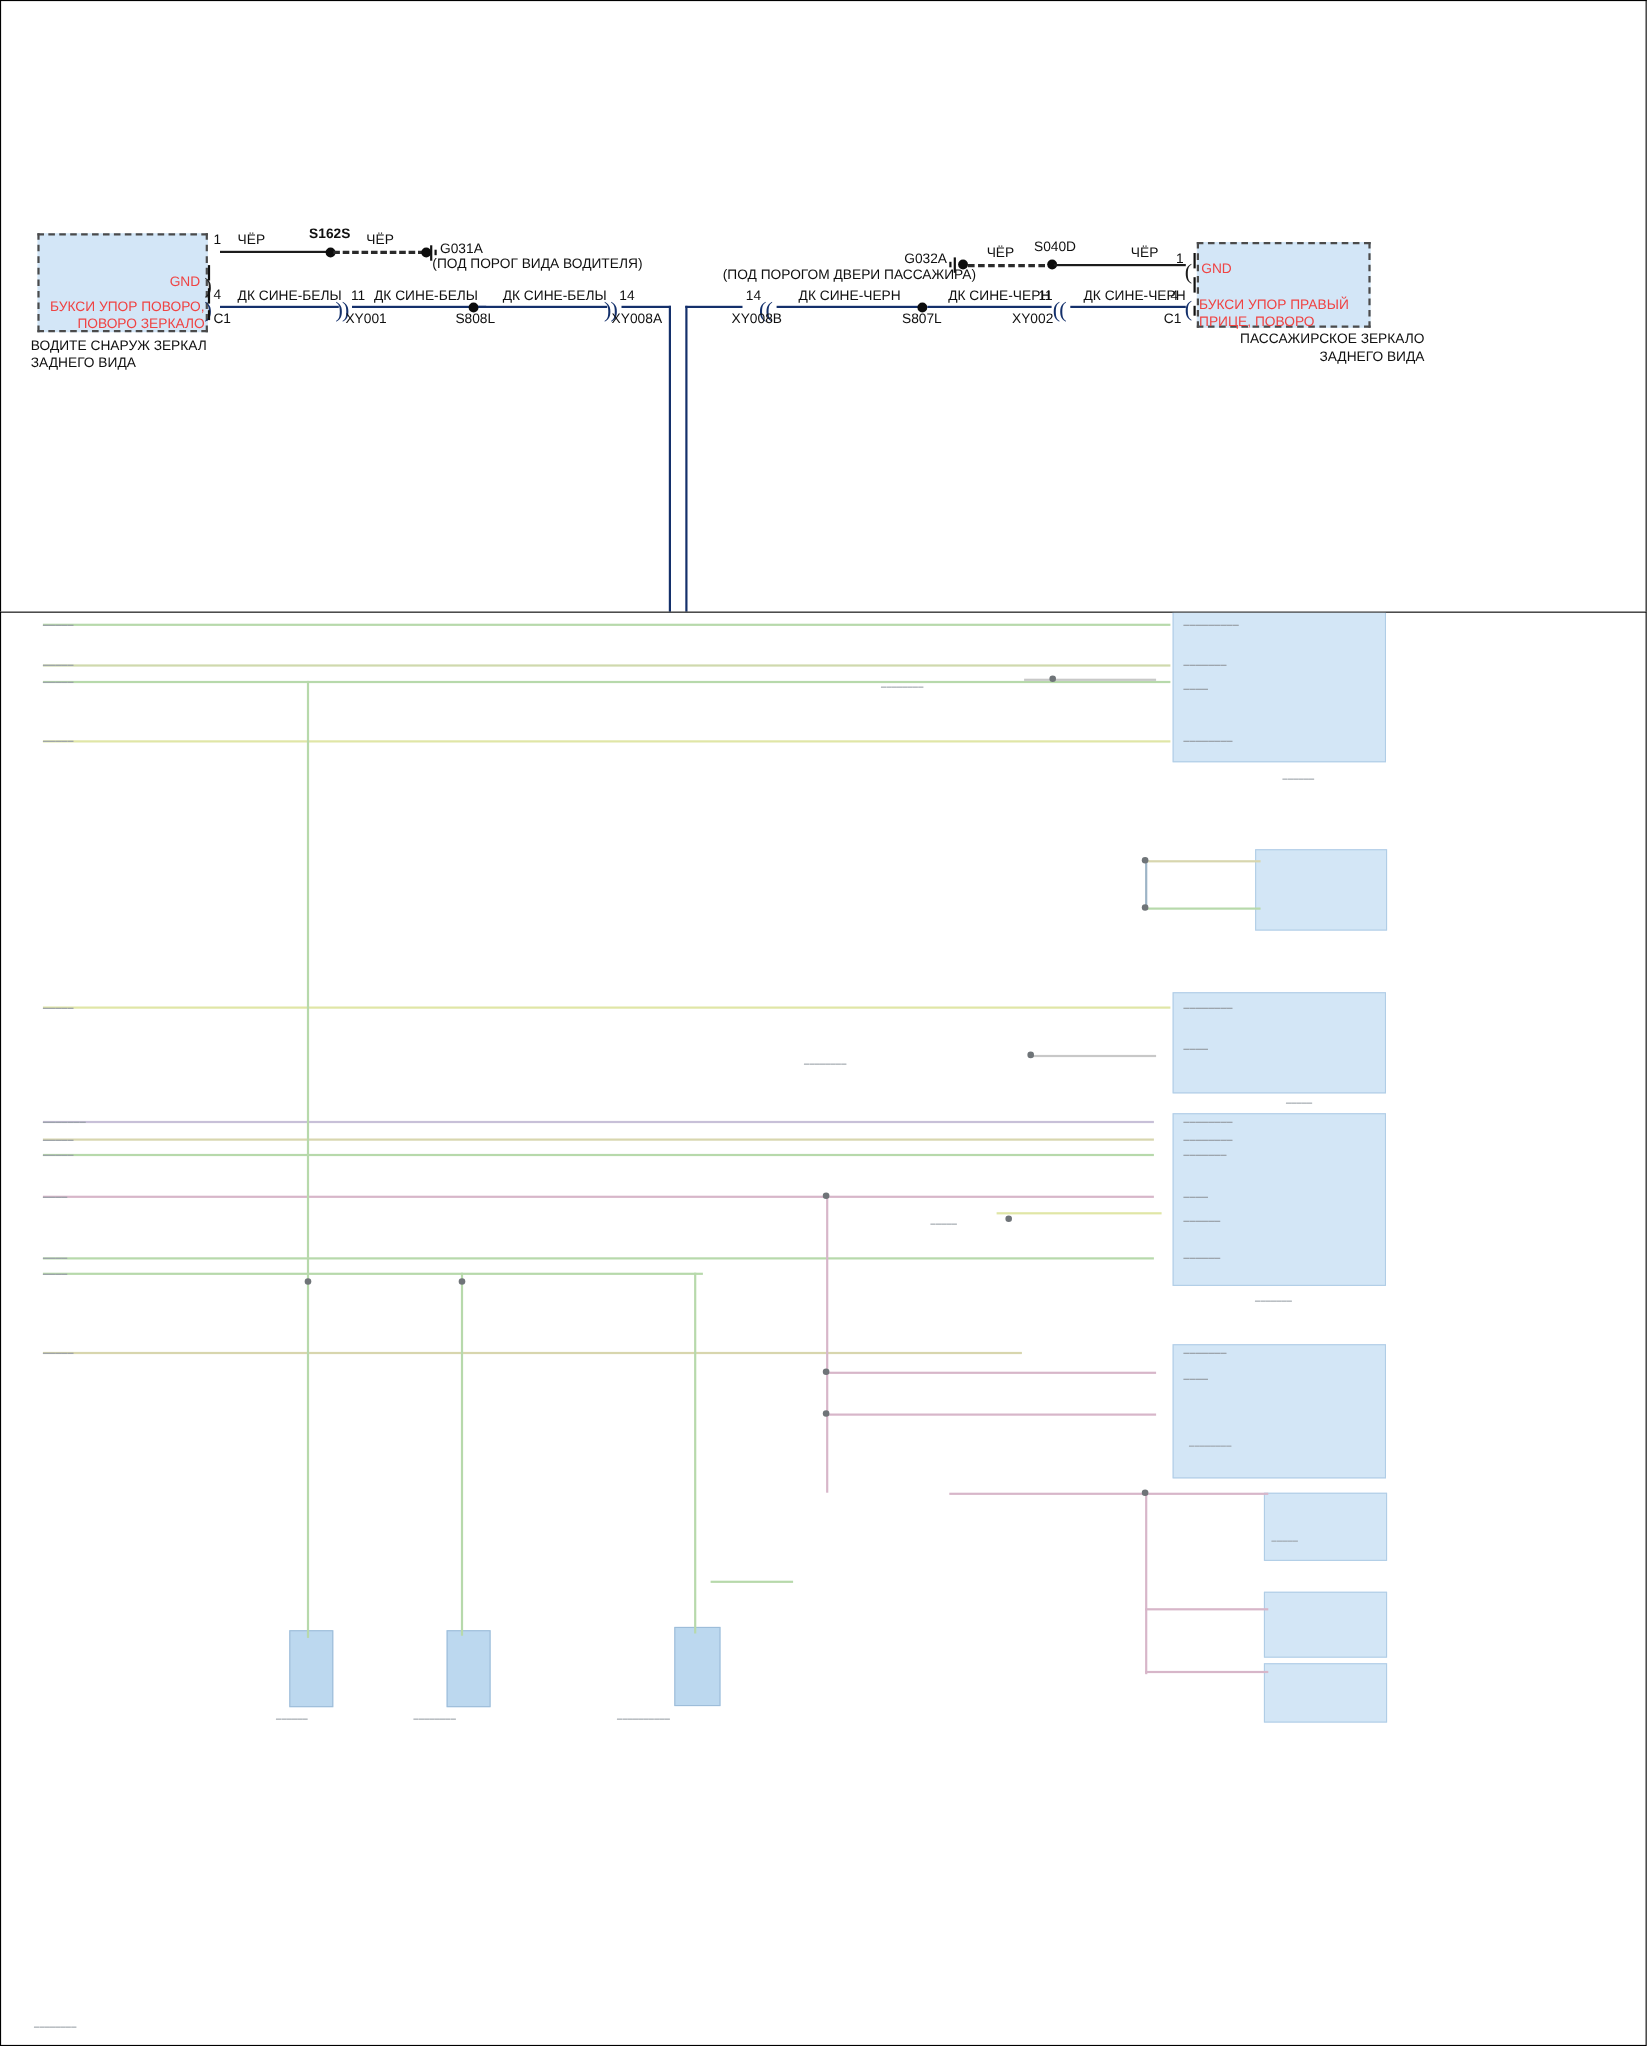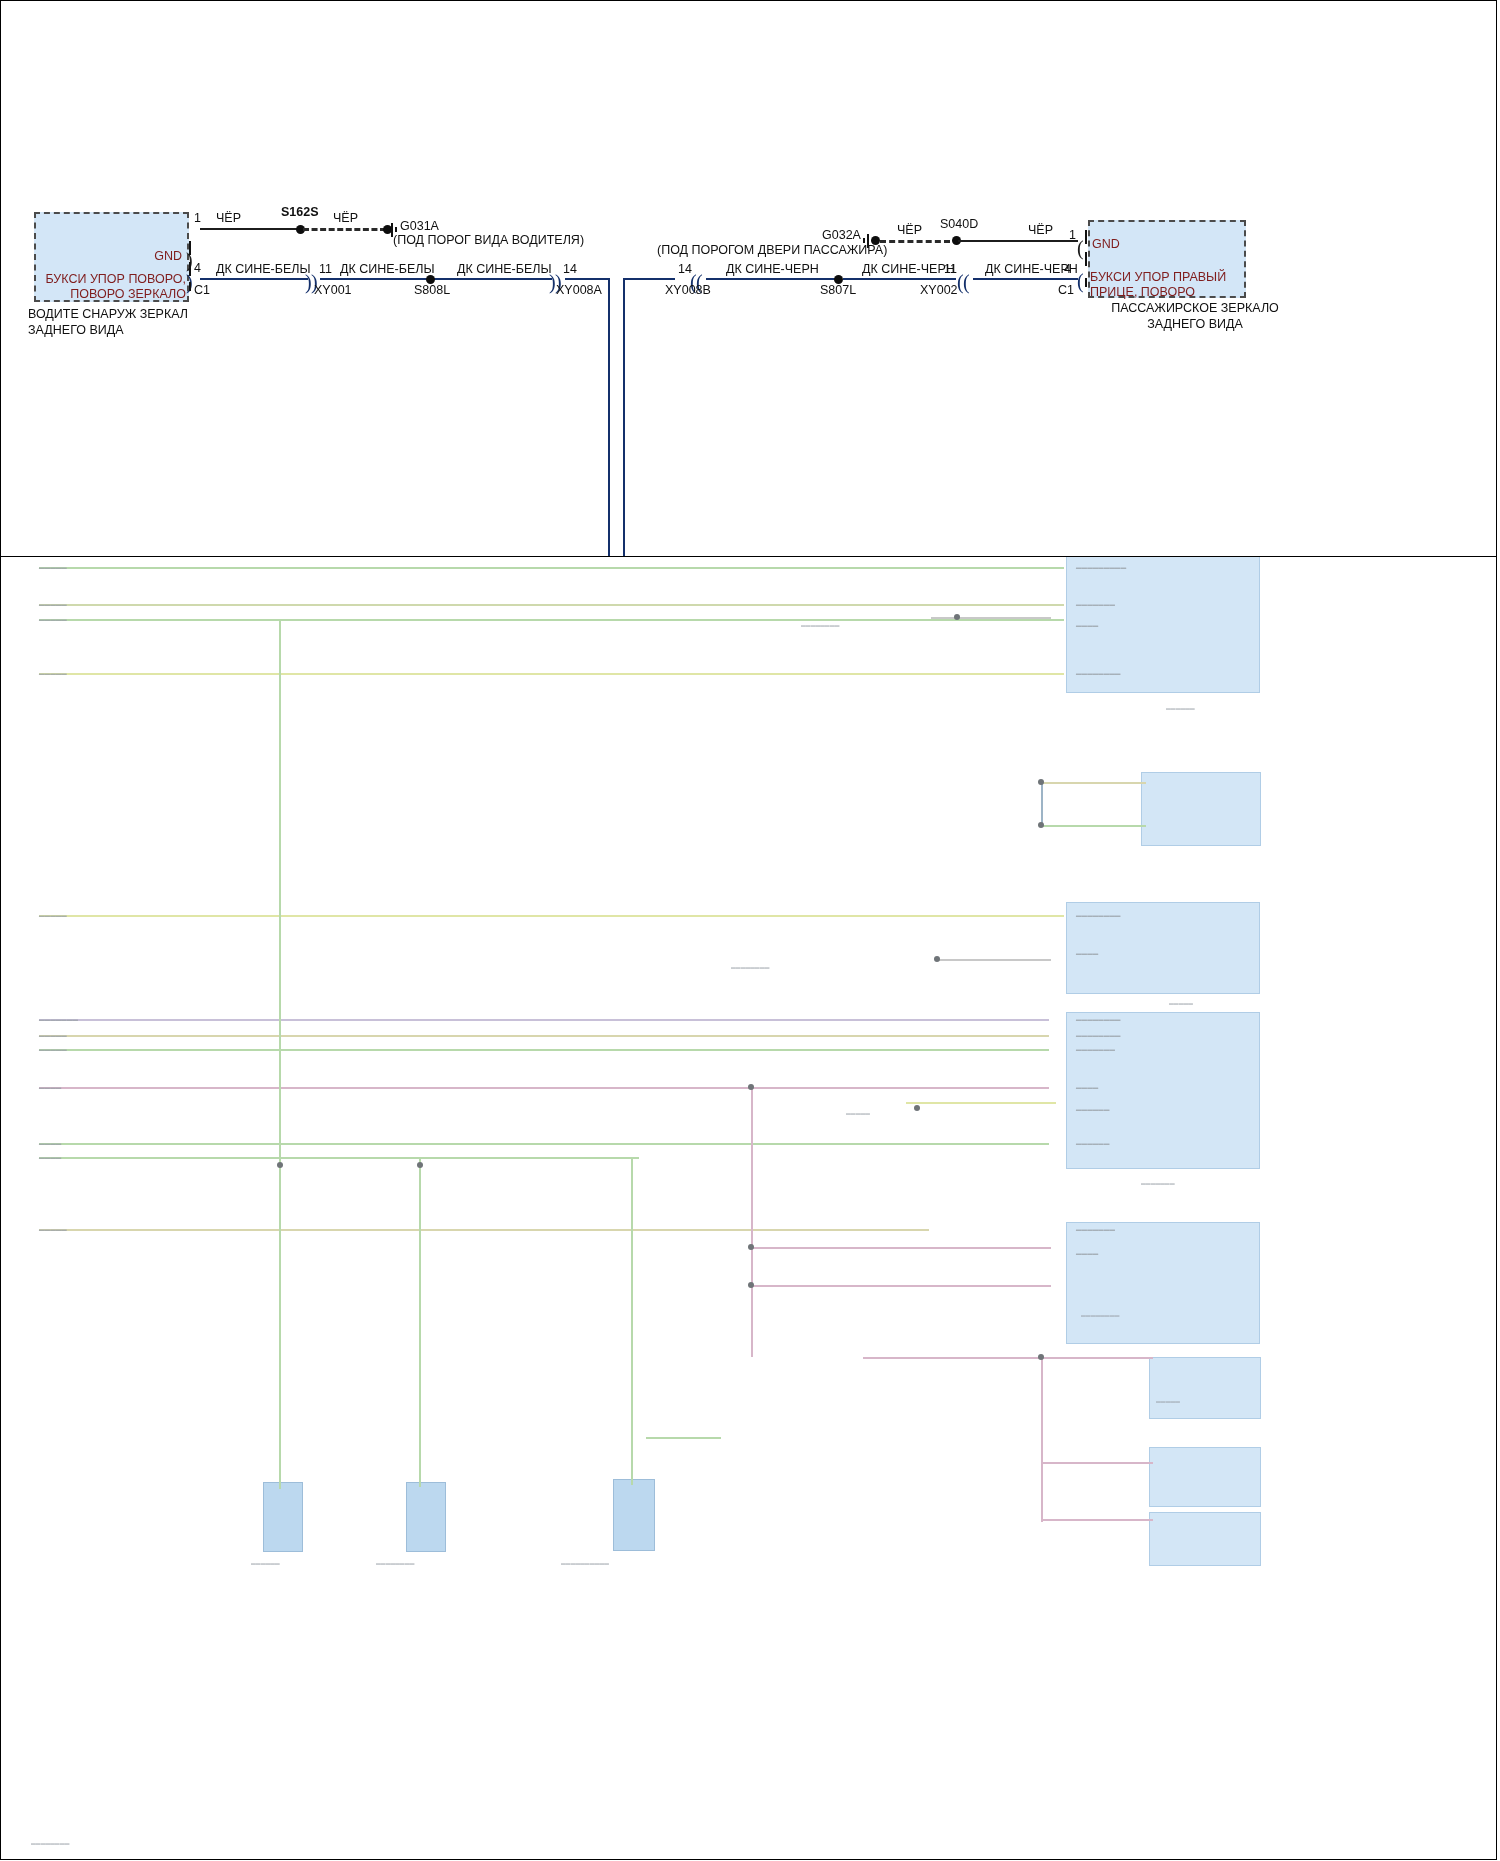"GND" .comp-label { color: #7f1d1d -> #ef4444 }
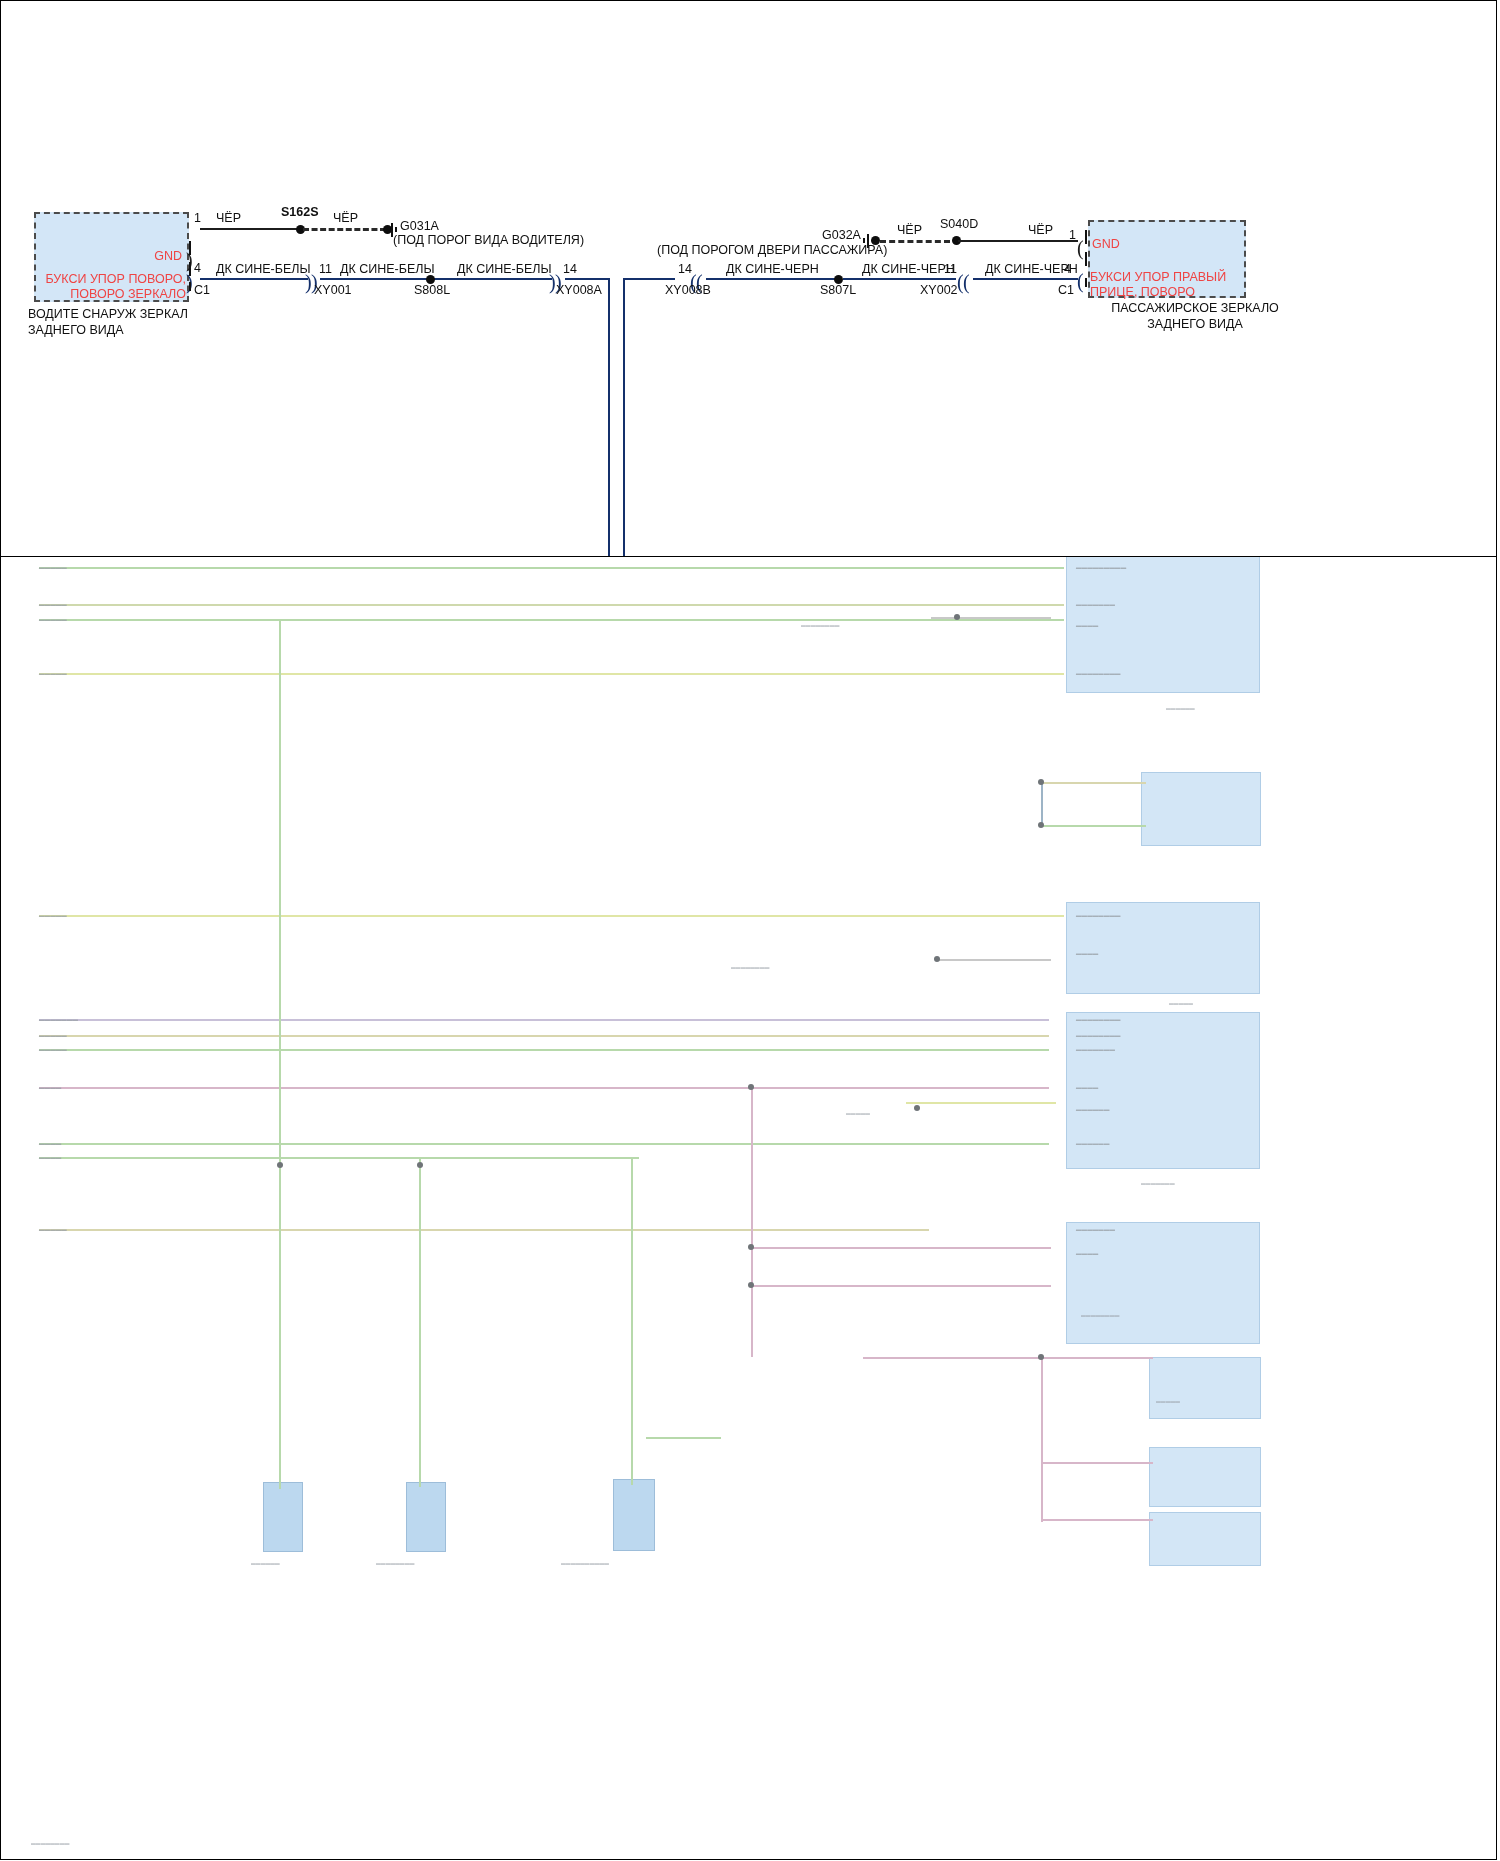"ПАССАЖИРСКОЕ ЗЕРКАЛО" div.comp-caption { text-align: center -> right }
